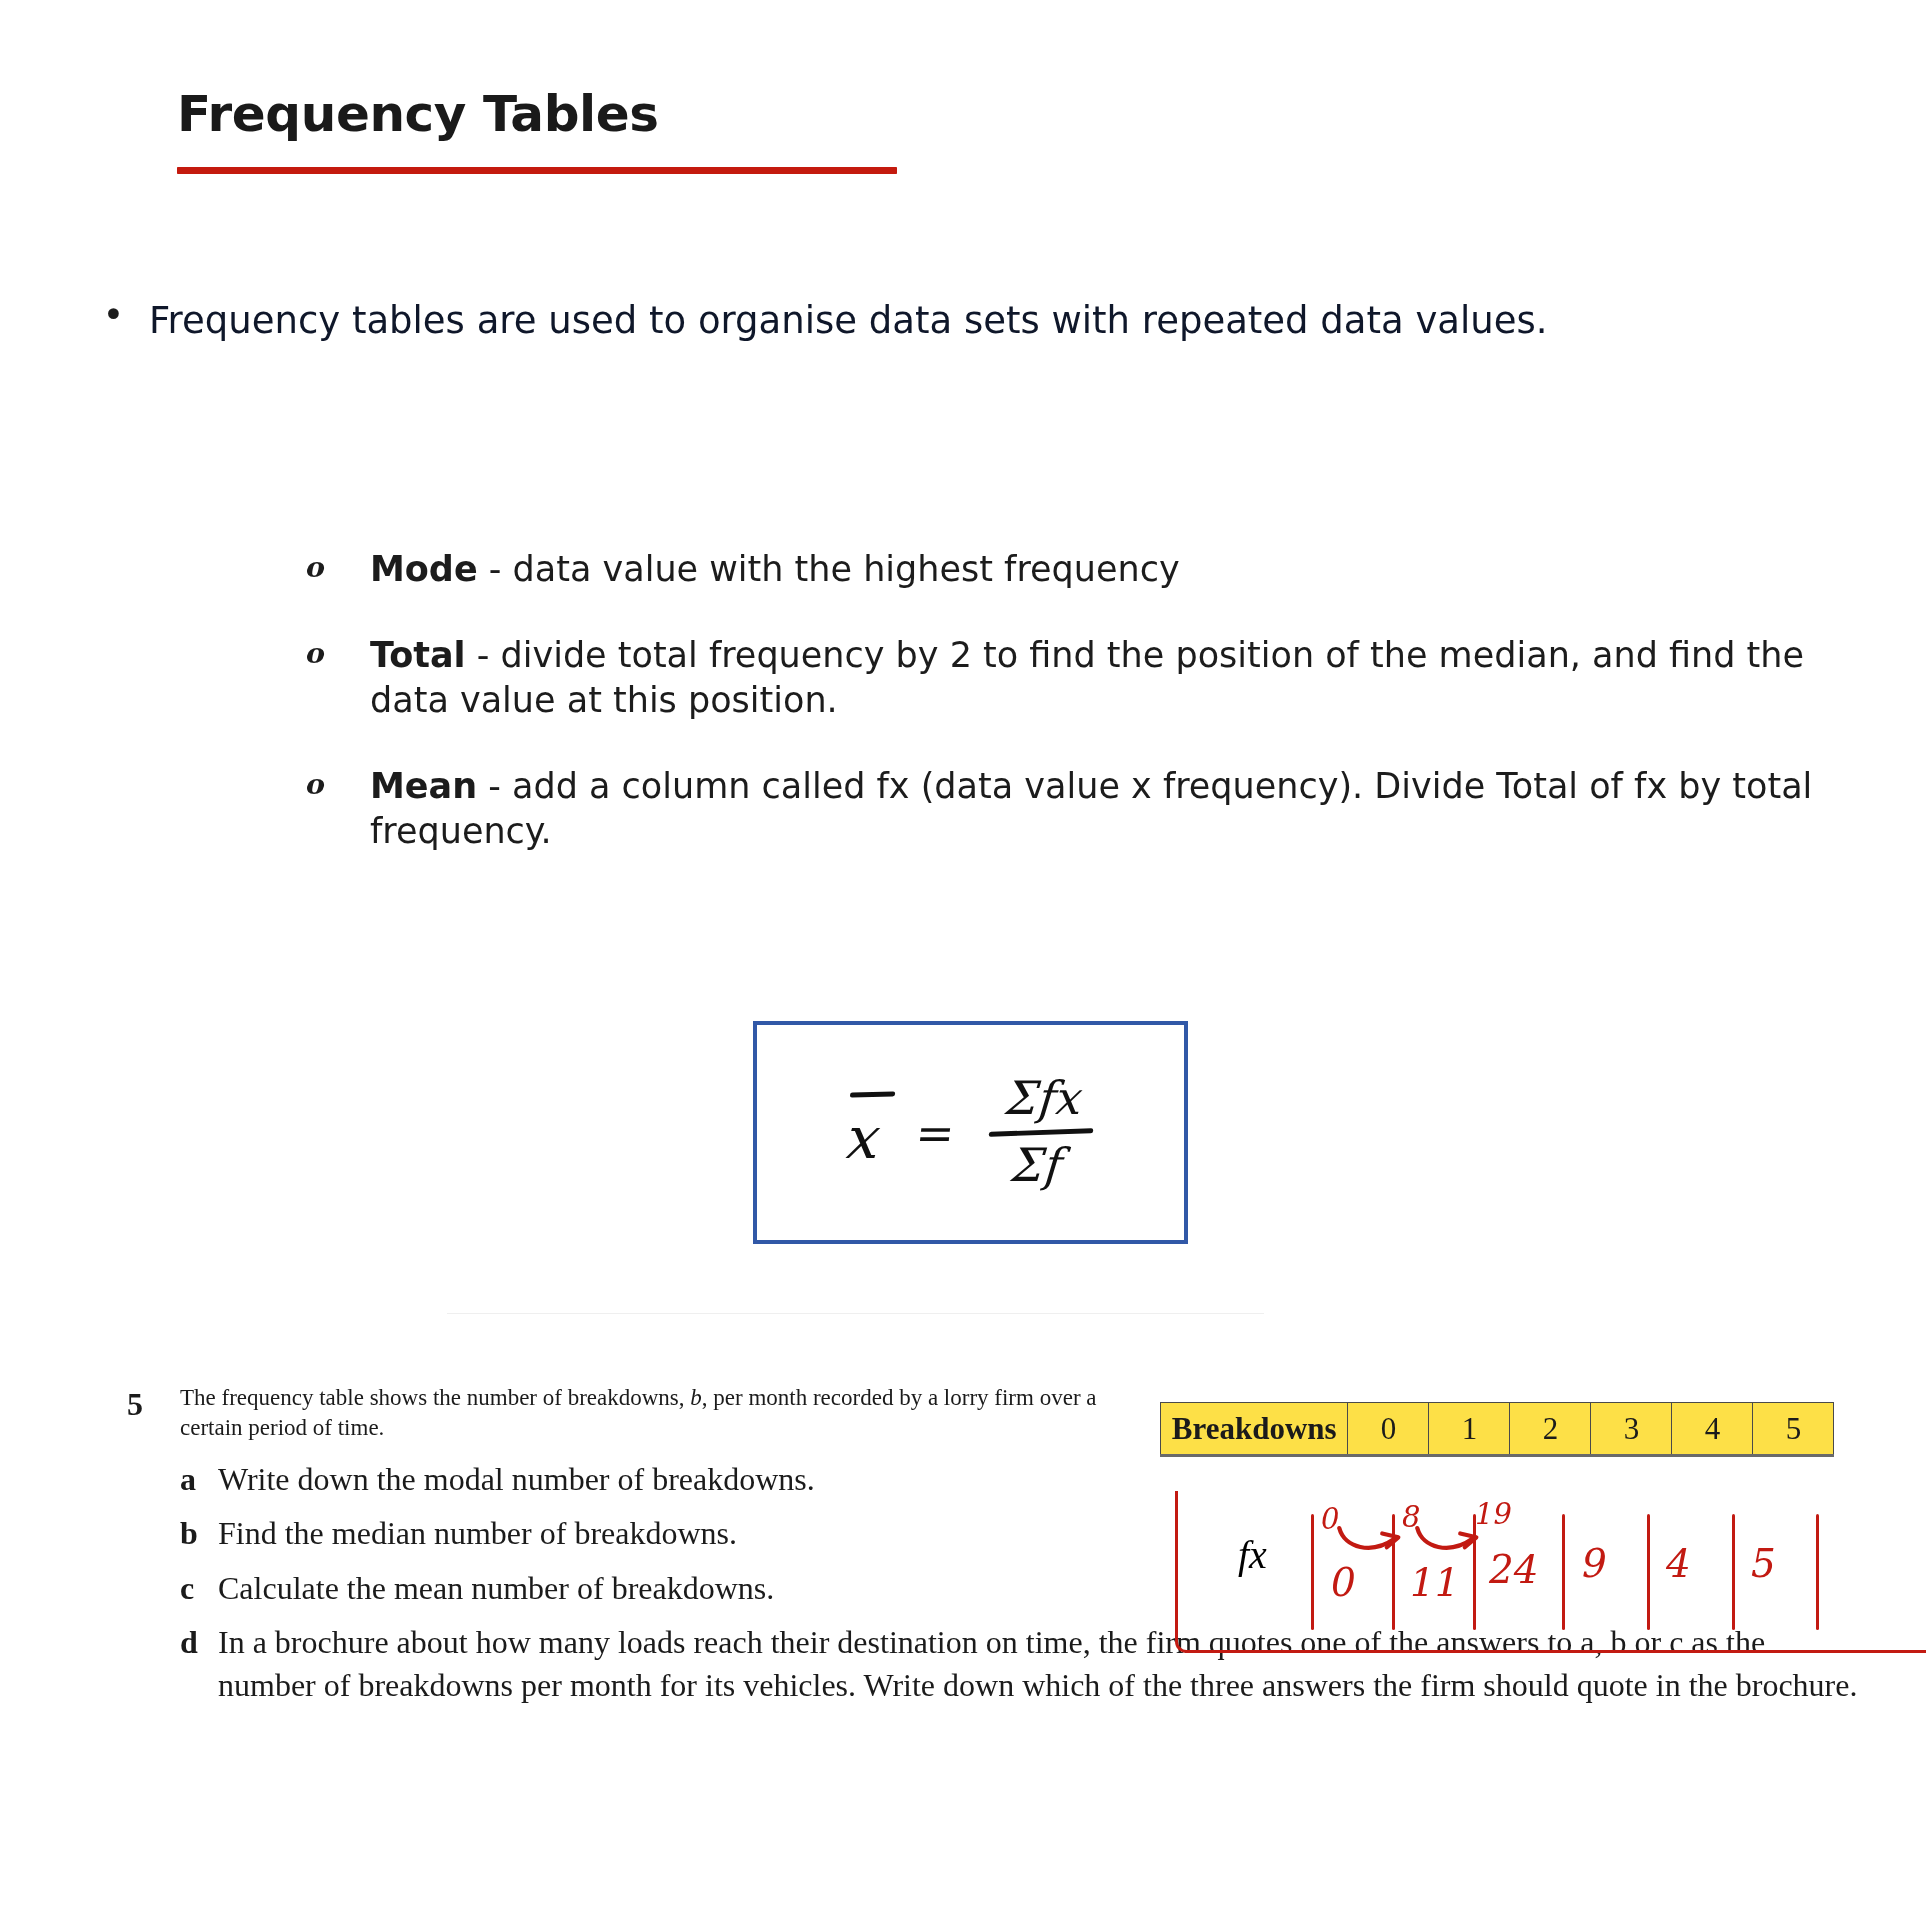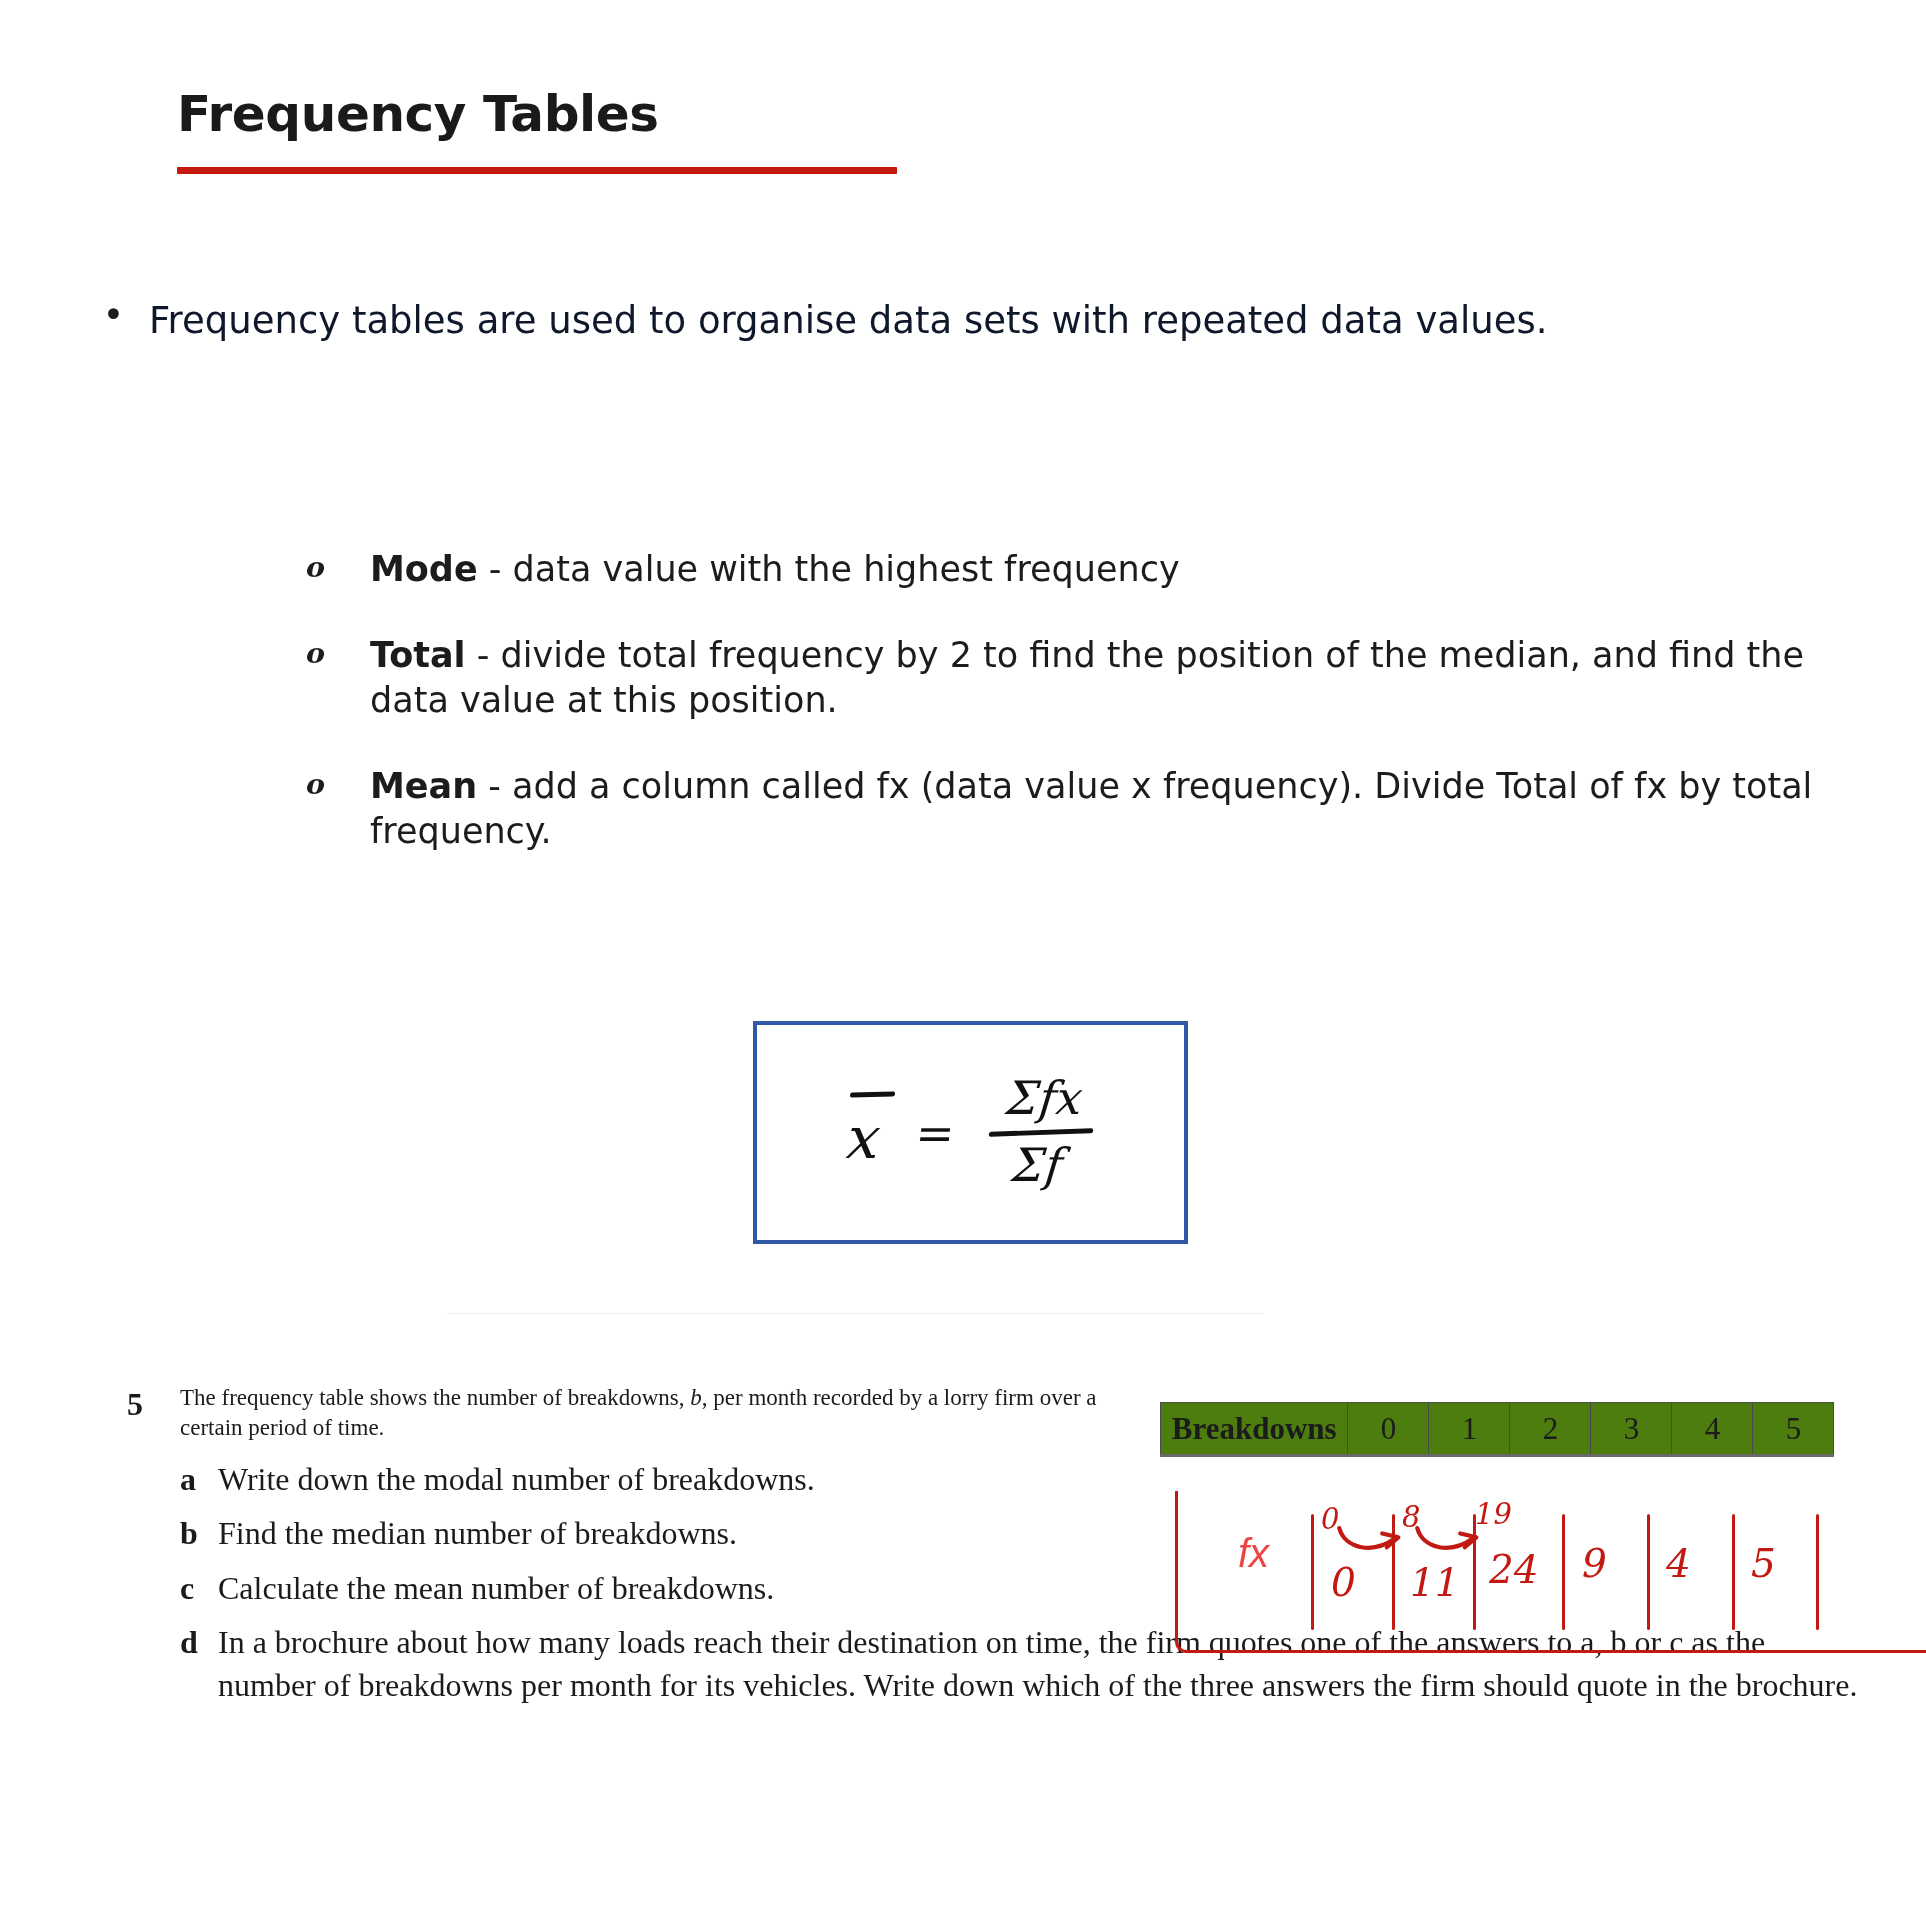"Breakdowns" .data-table { background: #4d7c0f -> #fde047 }
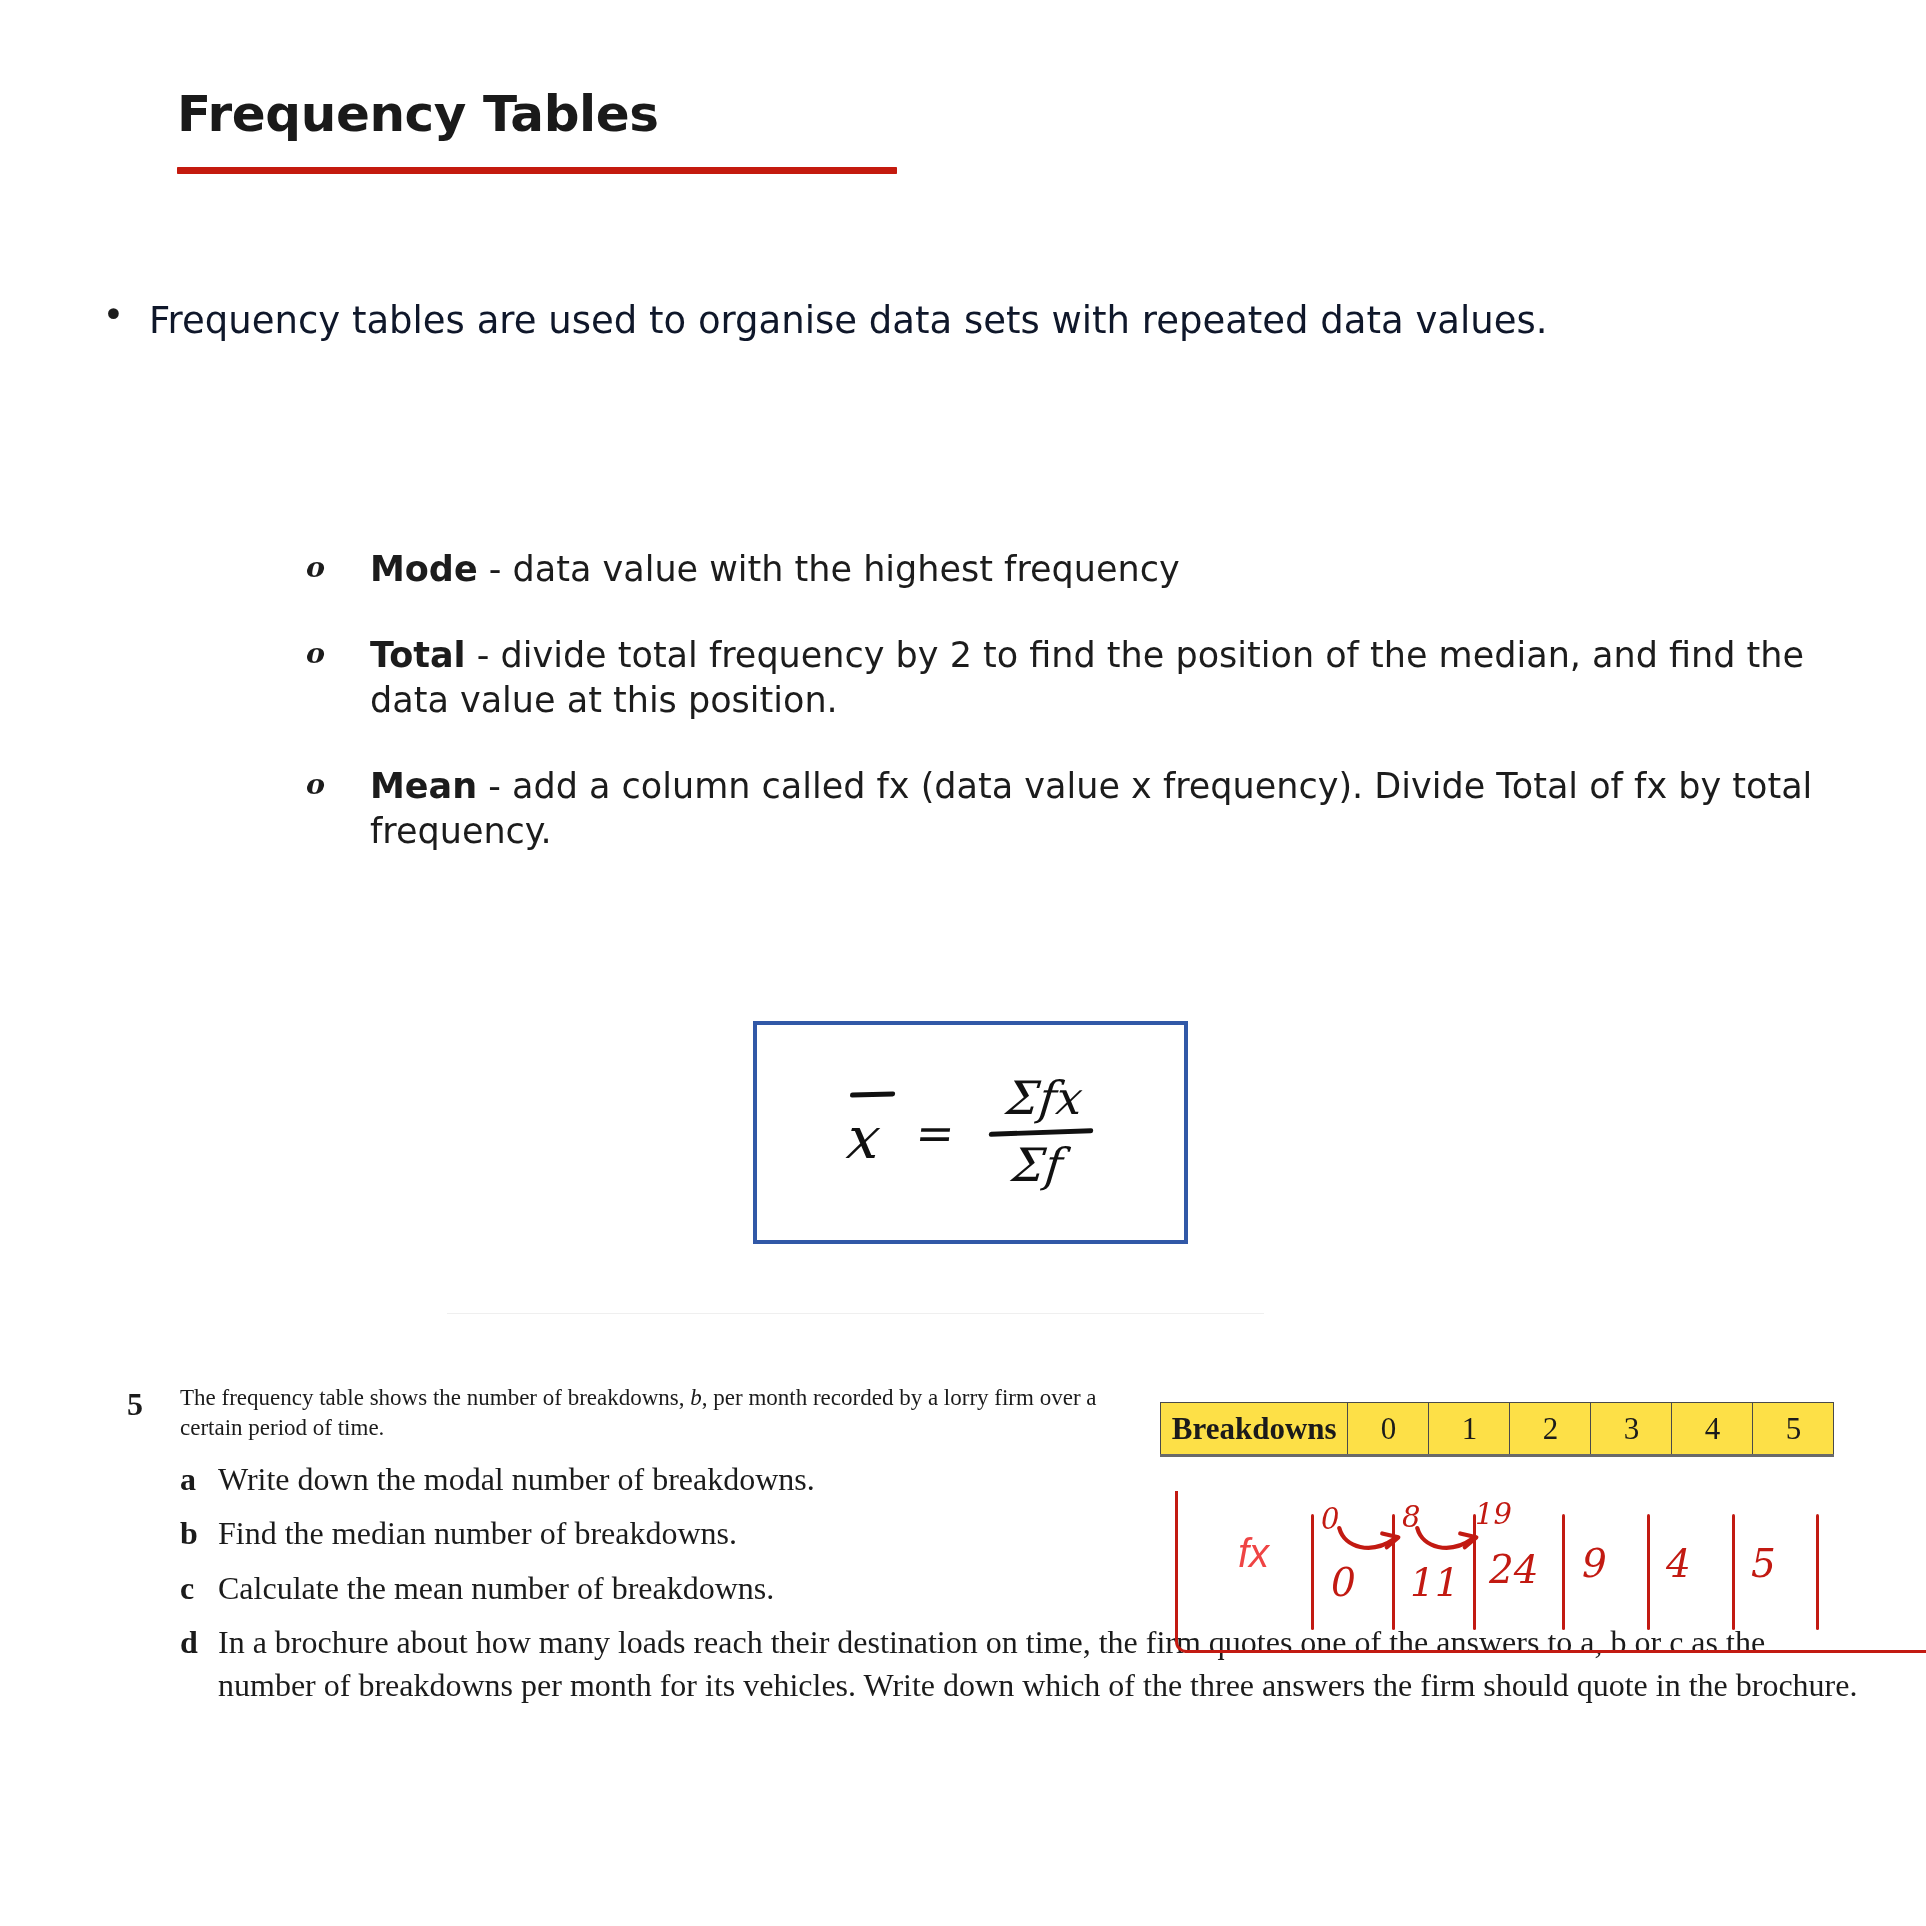"fx" .ink { color: #ef4444 -> #000000; font-family: Liberation Sans, sans-serif -> Liberation Serif, serif }
